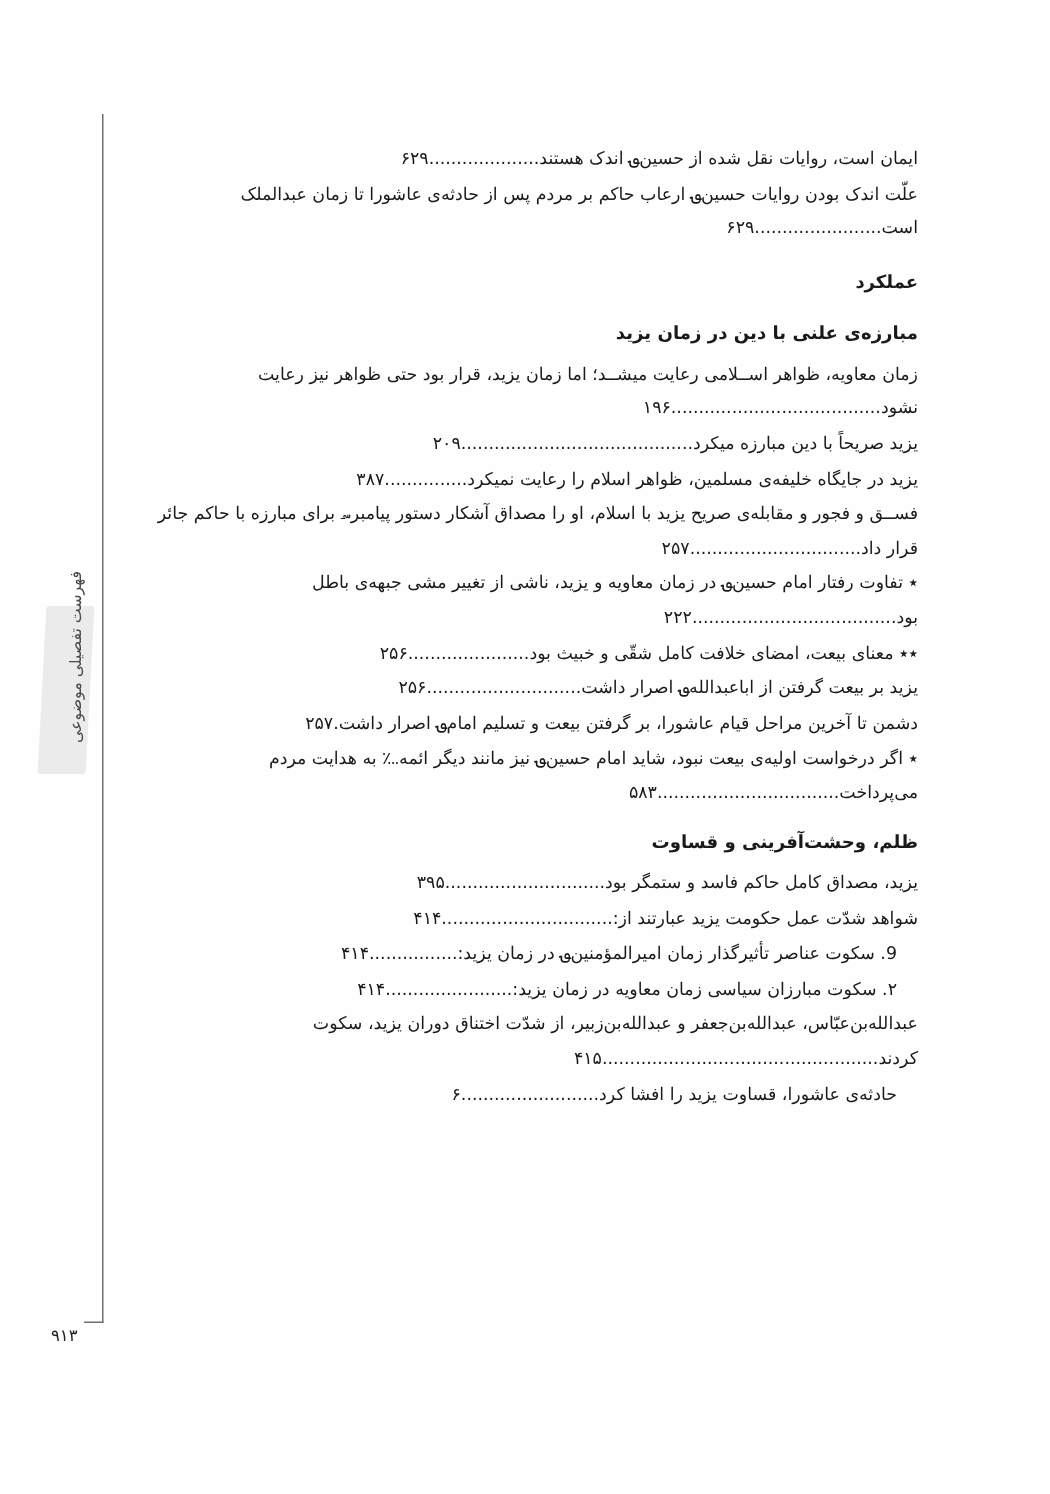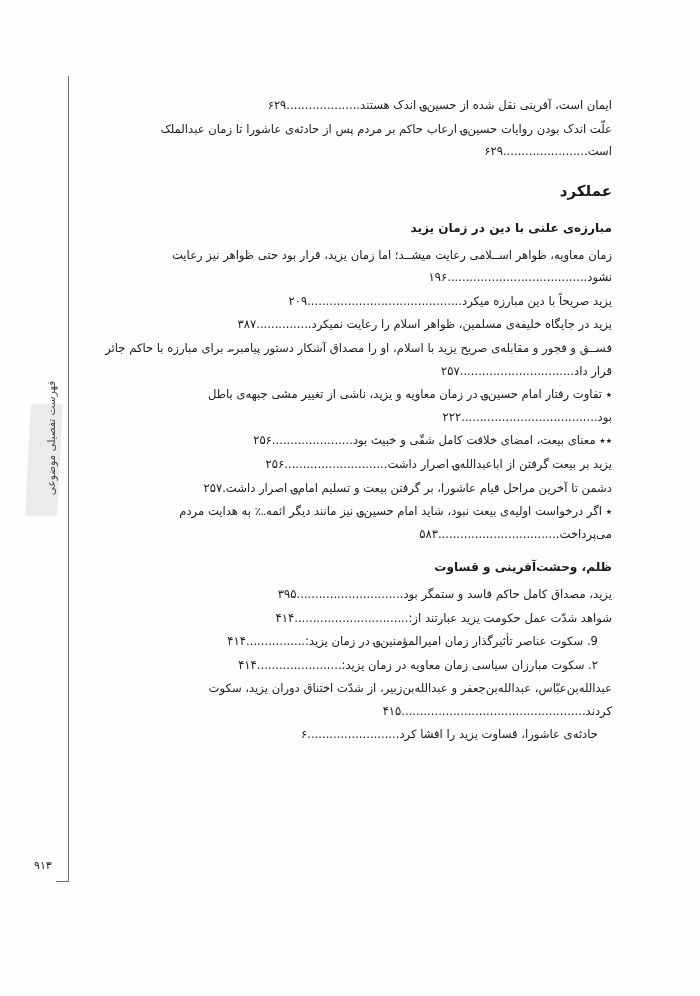"ایمان است، آفرینی نقل شده" span { text: آفرینی -> روایات }
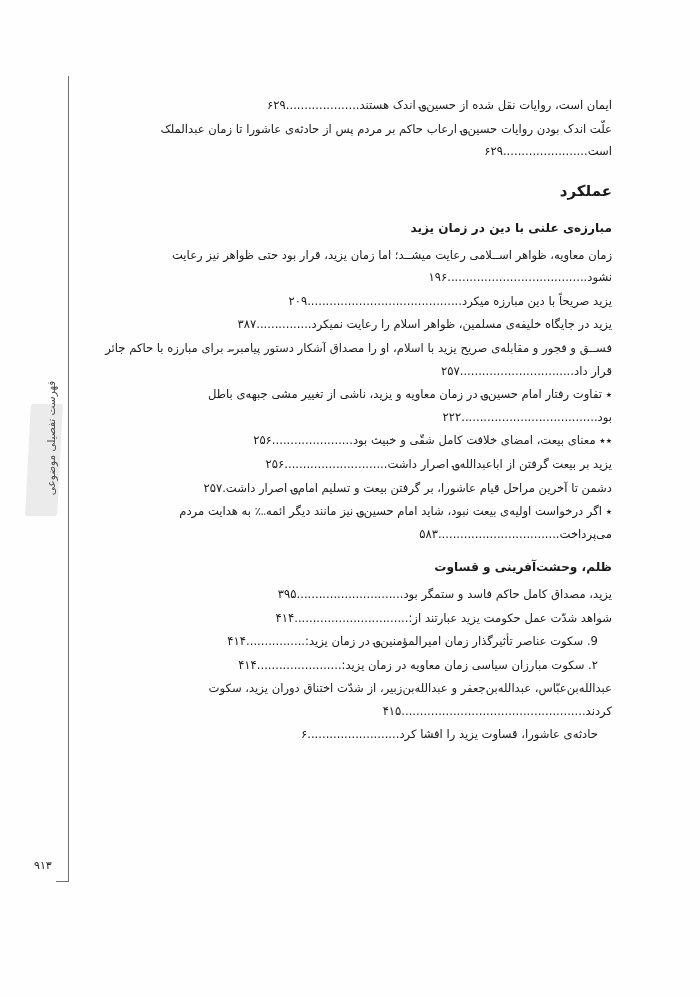"عملکرد" .heading { font-size: 15px -> 12px }
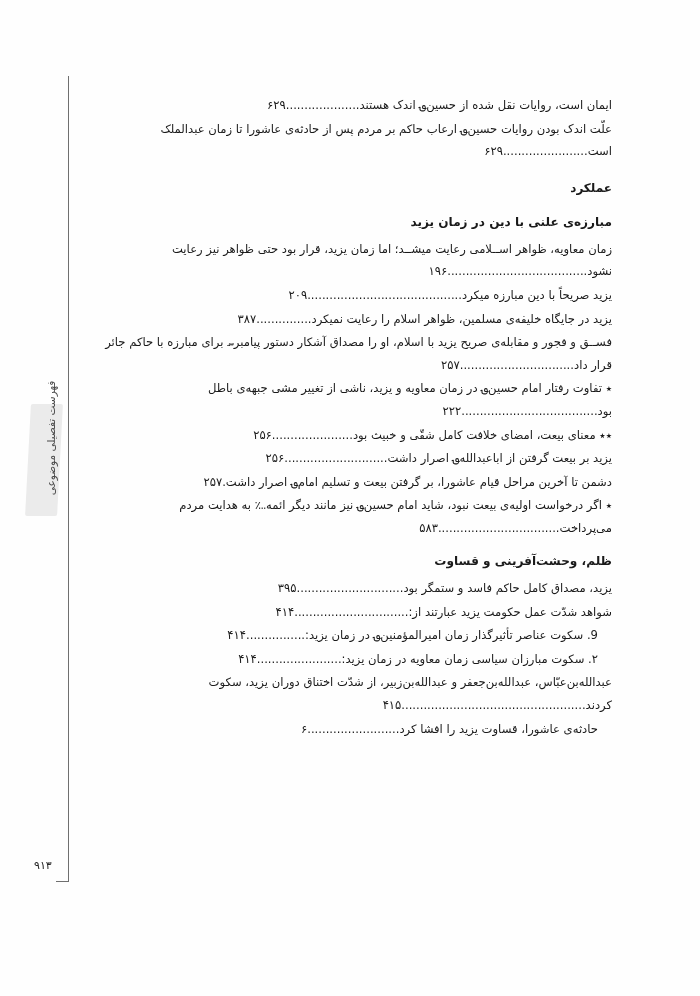"۹۱۳" .folio { top: 859px -> 884px }
